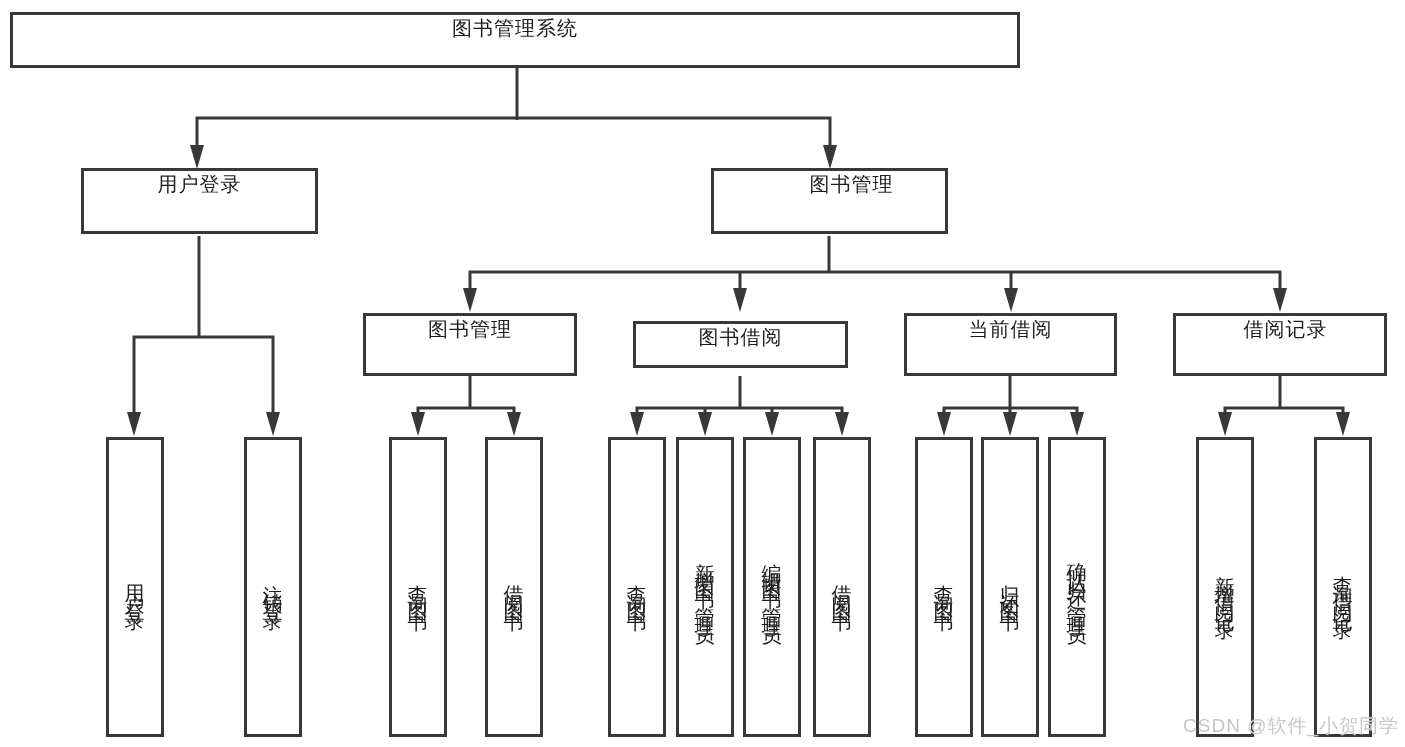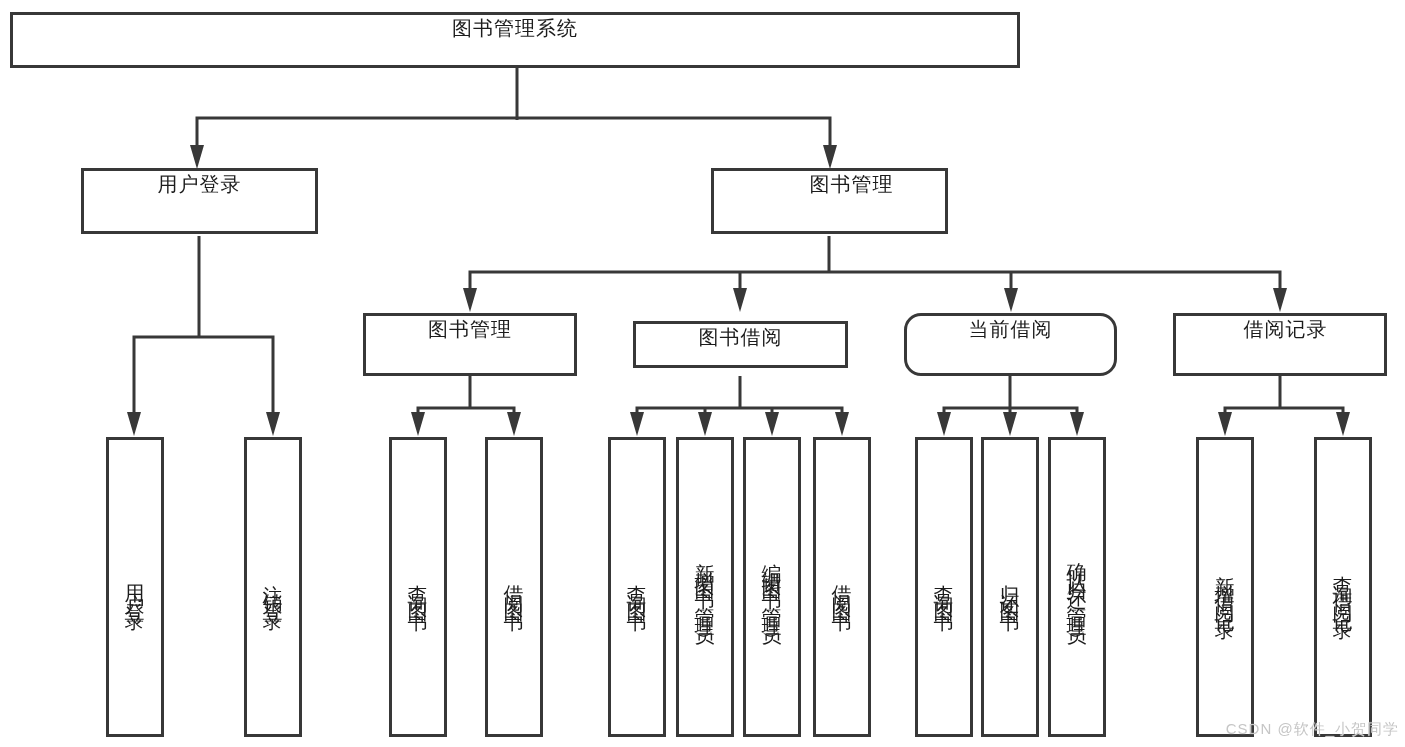"当前借阅" div.box { border-radius: 17px -> none }
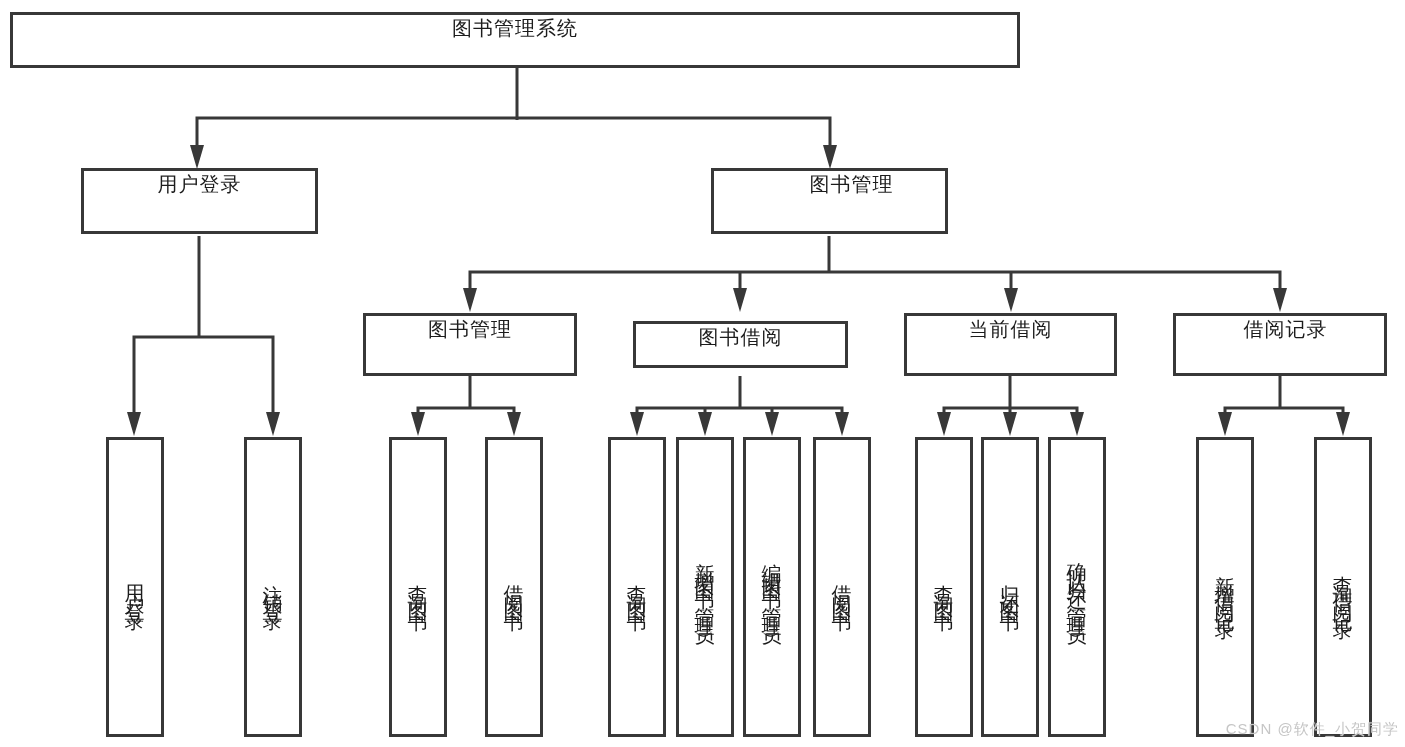"CSDN @软件_小贺同学" .watermark { font-size: 15px -> 19px }
